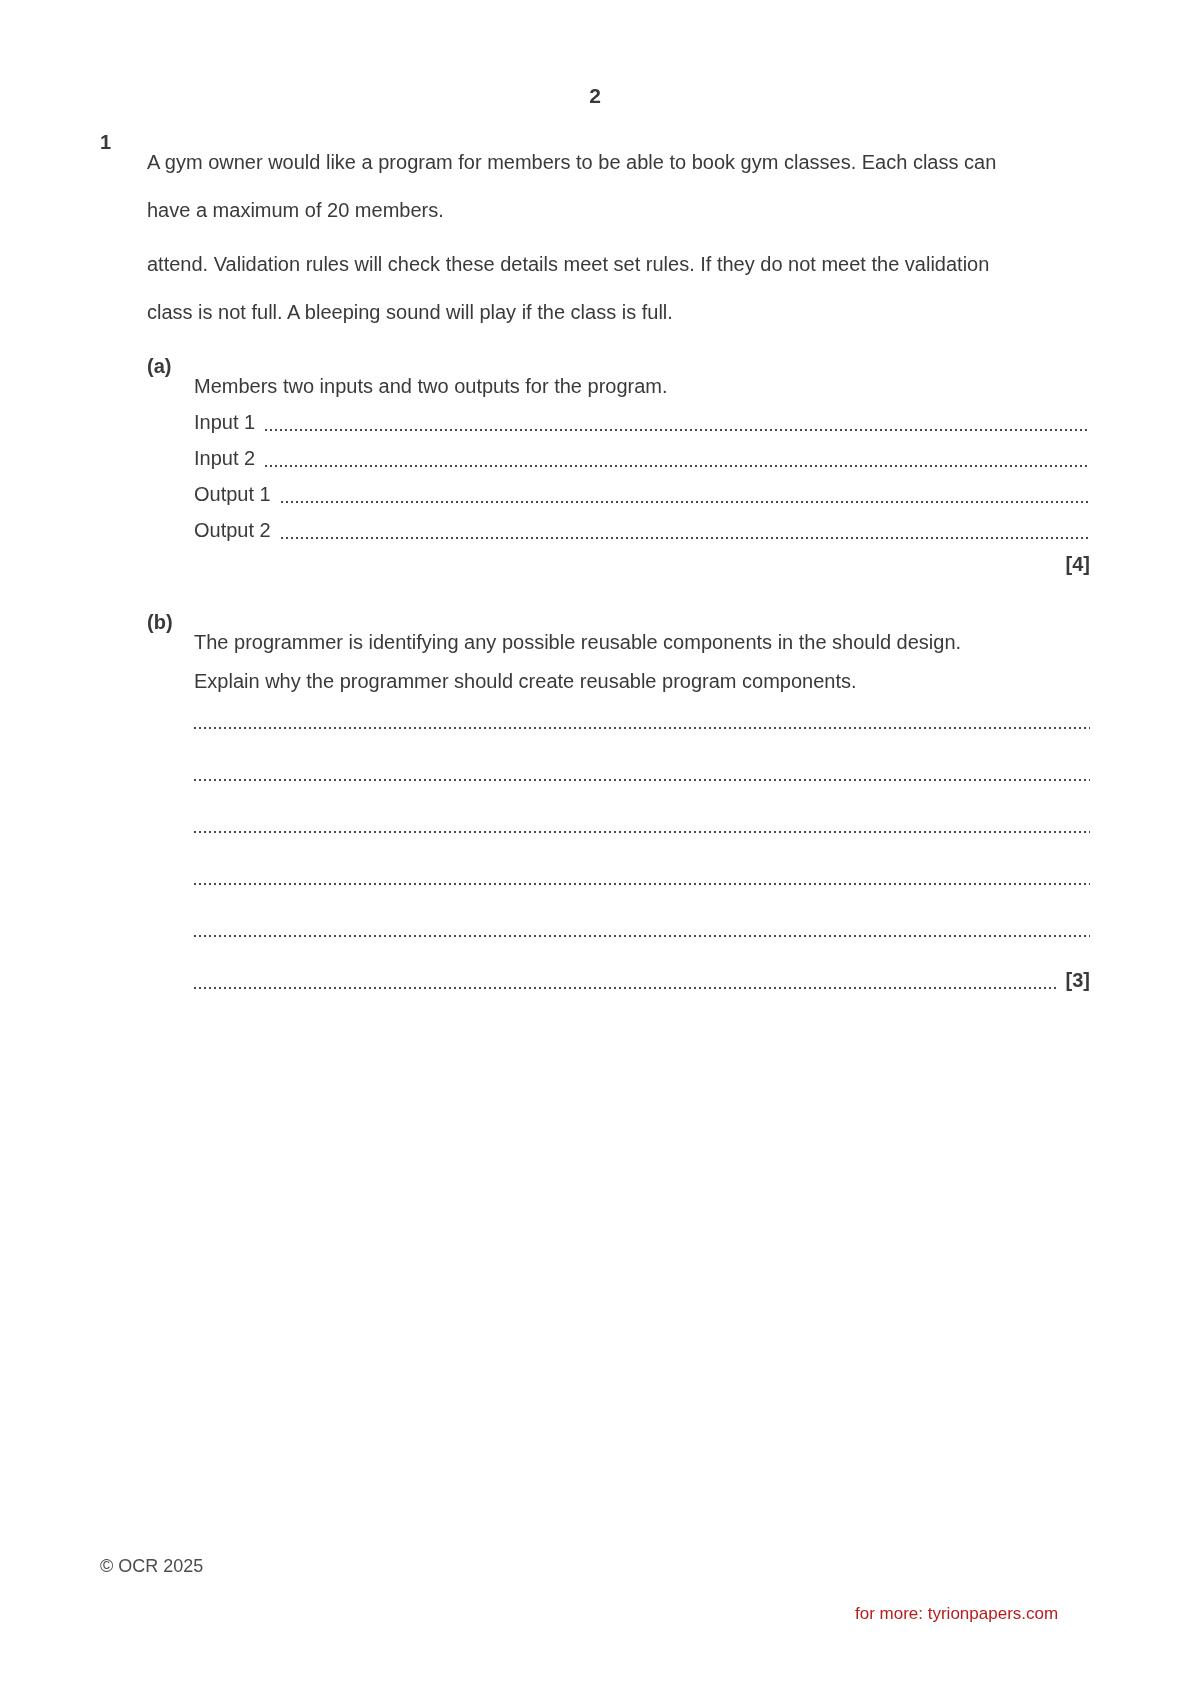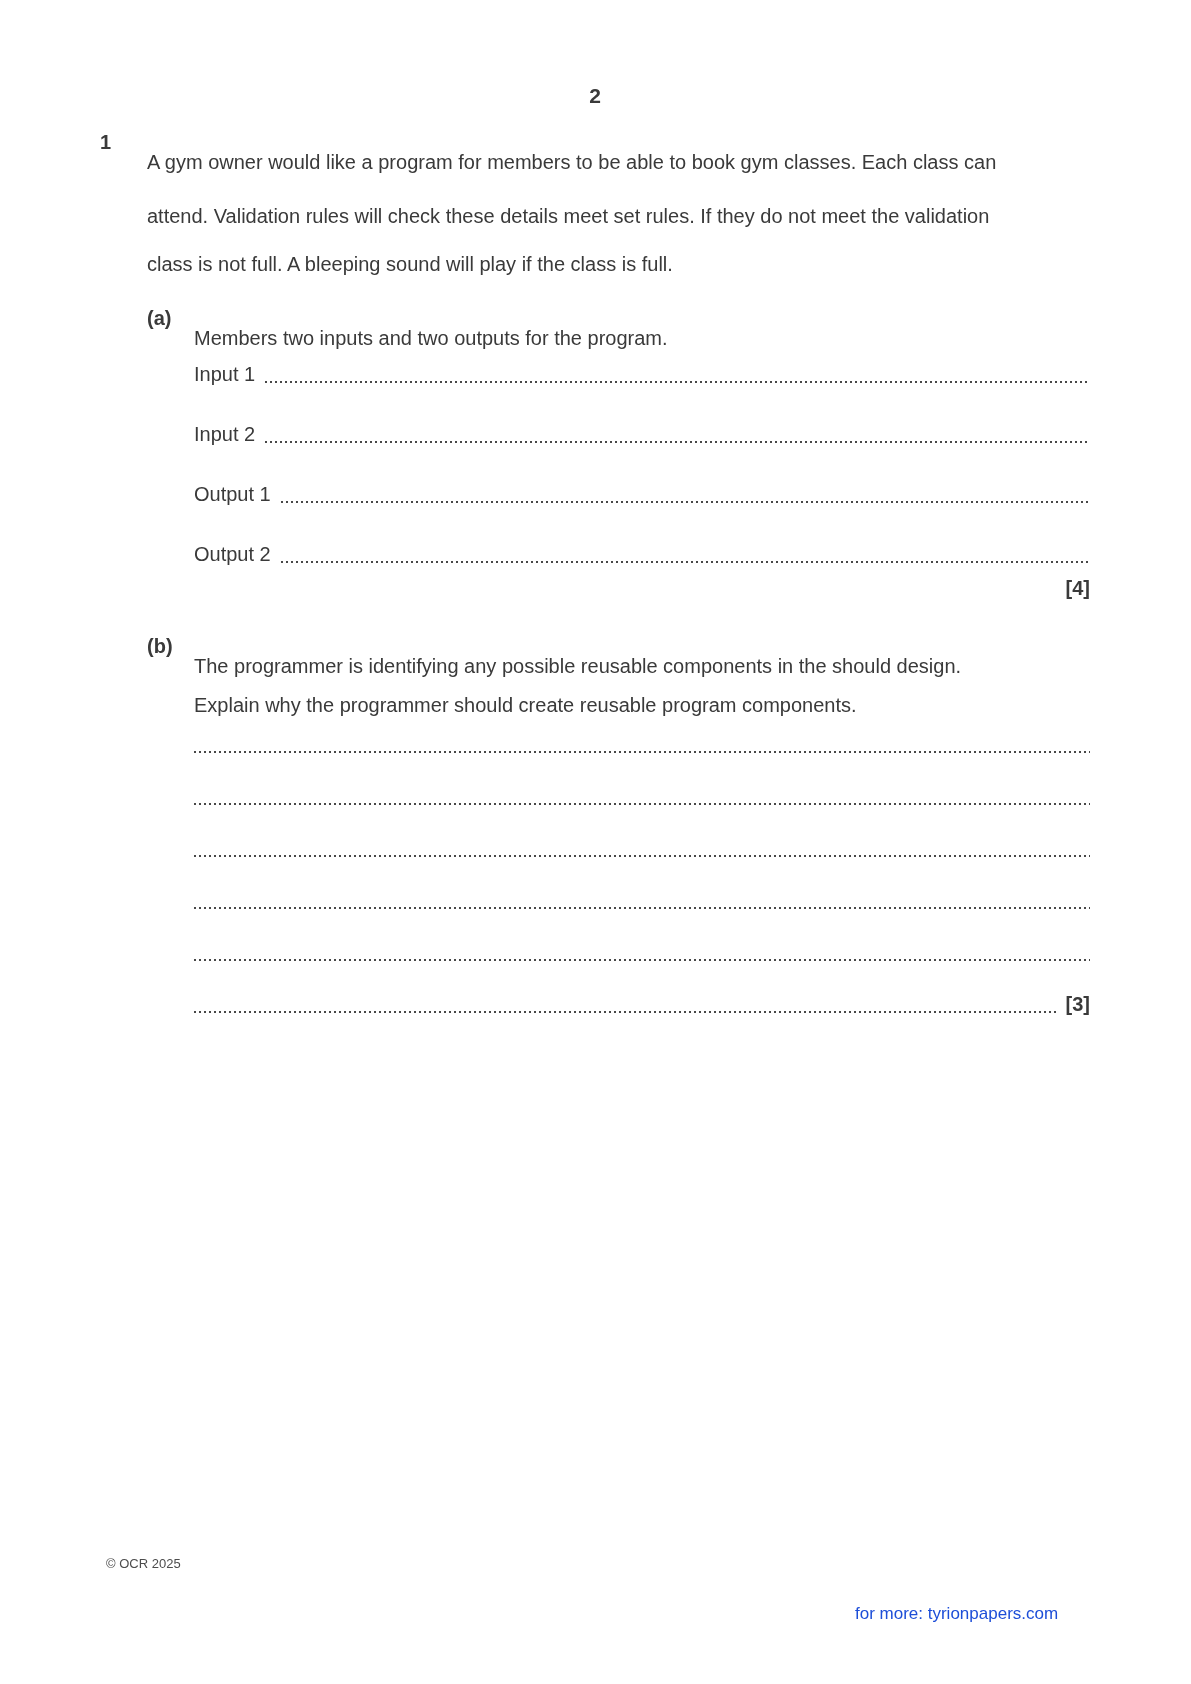"have a maximum of 20" div.textline { html: none -> <div>have a maximum of 20 members.</div> }
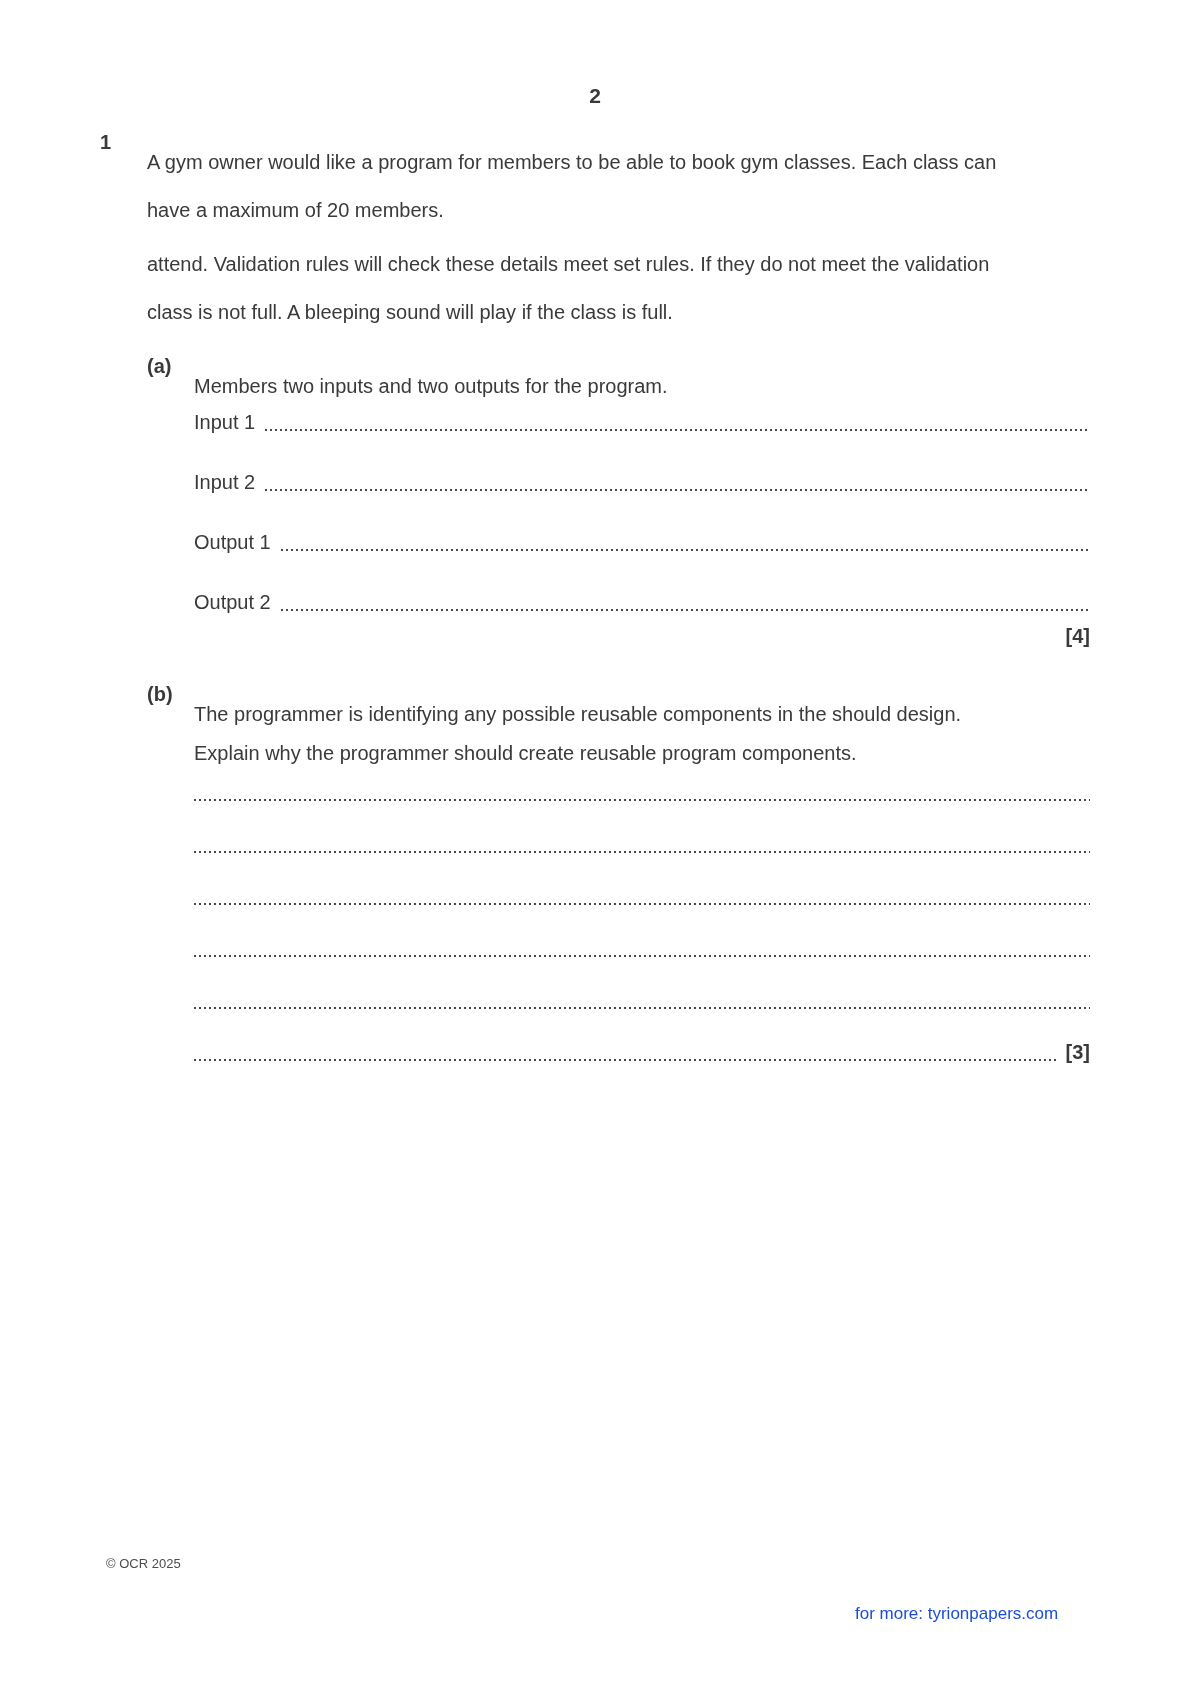"Input 2" .answer-row.next { margin-top: 32px -> 8px }
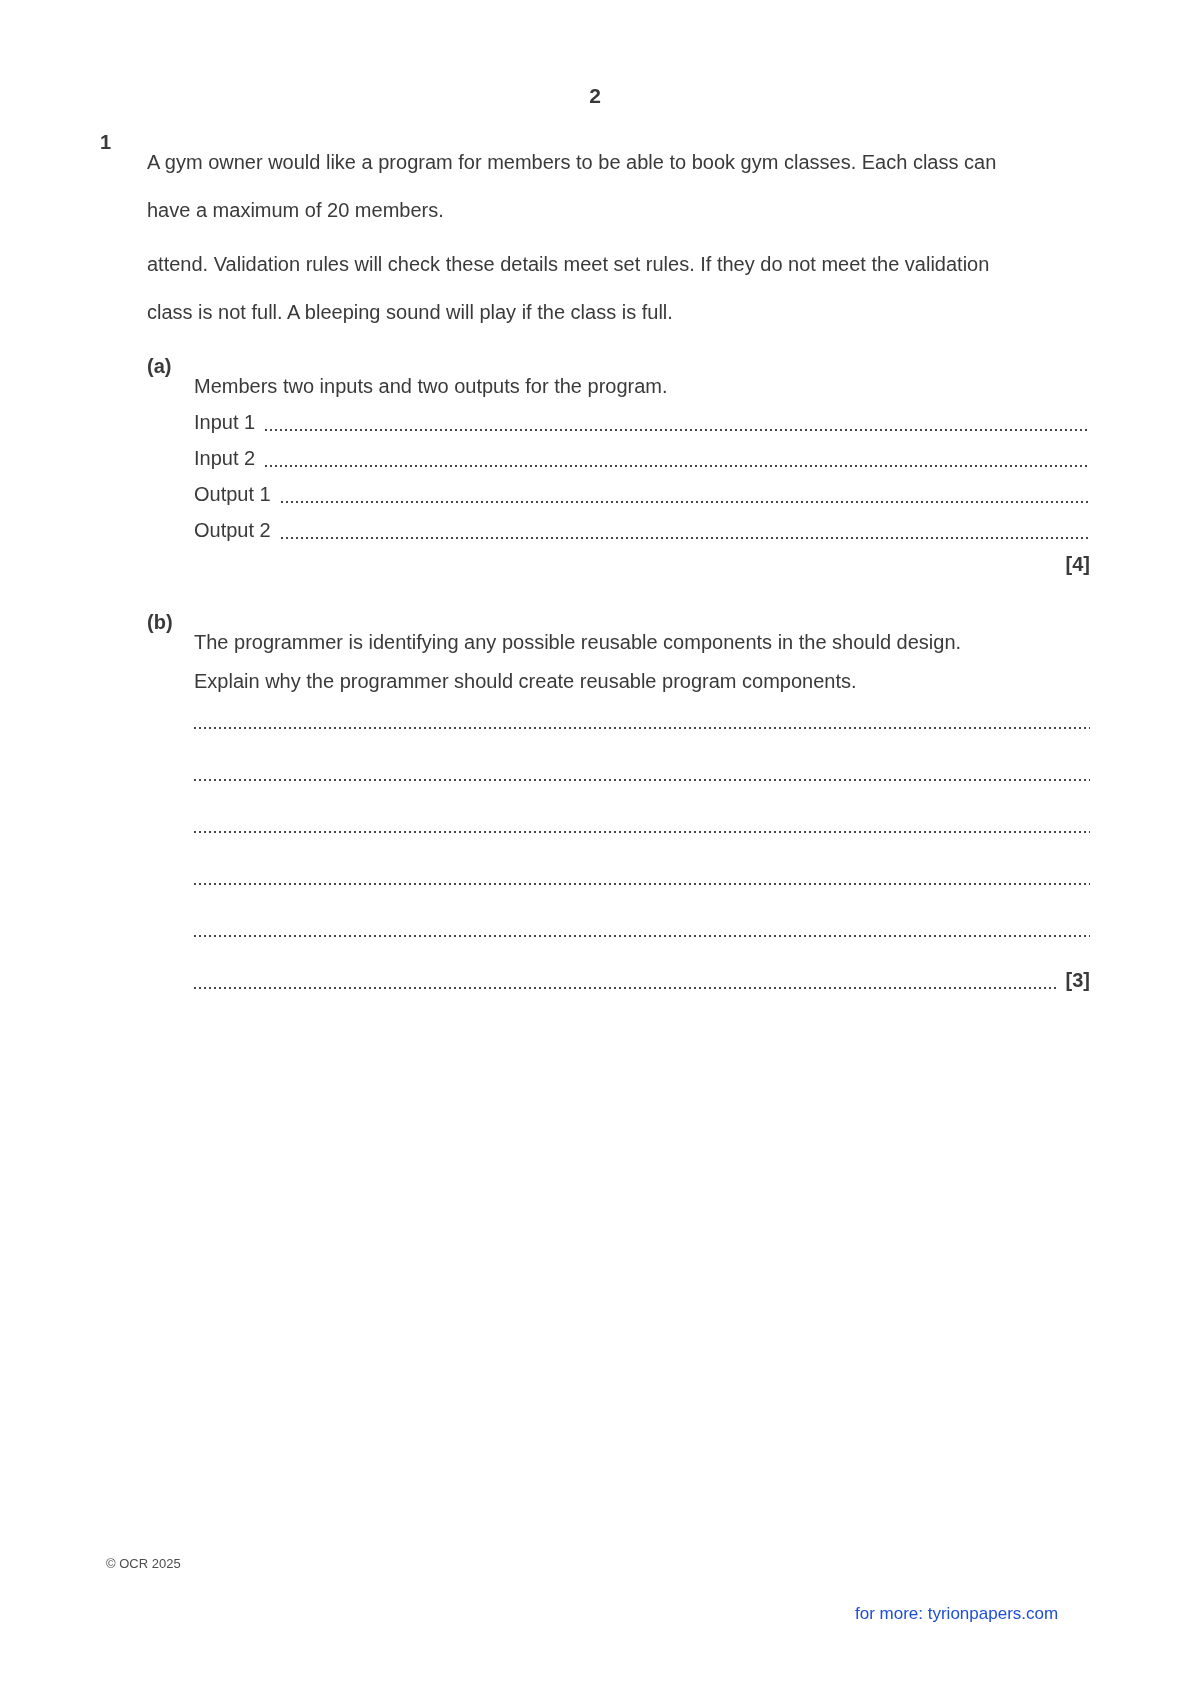"© OCR 2025" .footer-copyright { font-size: 13px -> 18px; left: 106px -> 100px }
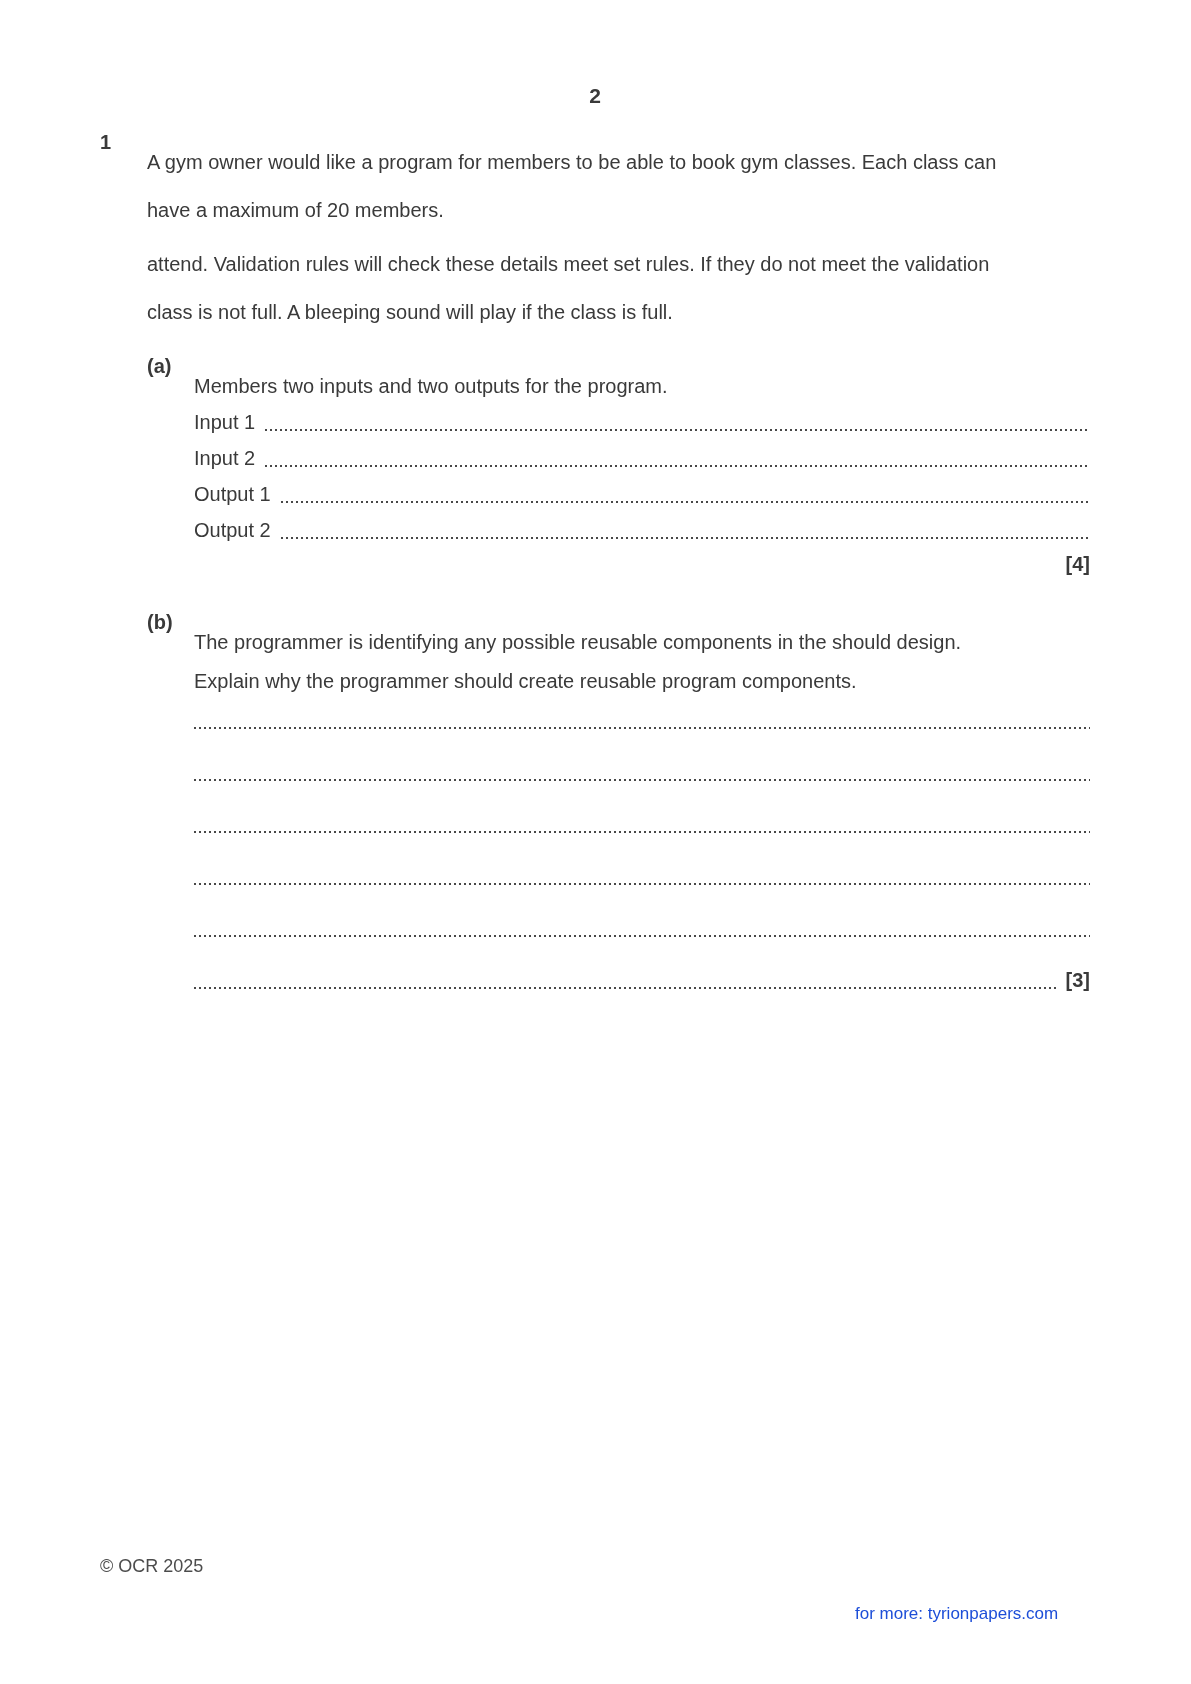"for more: tyrionpapers.com" .footer-promo { color: #1d4ed8 -> #b91c1c }
